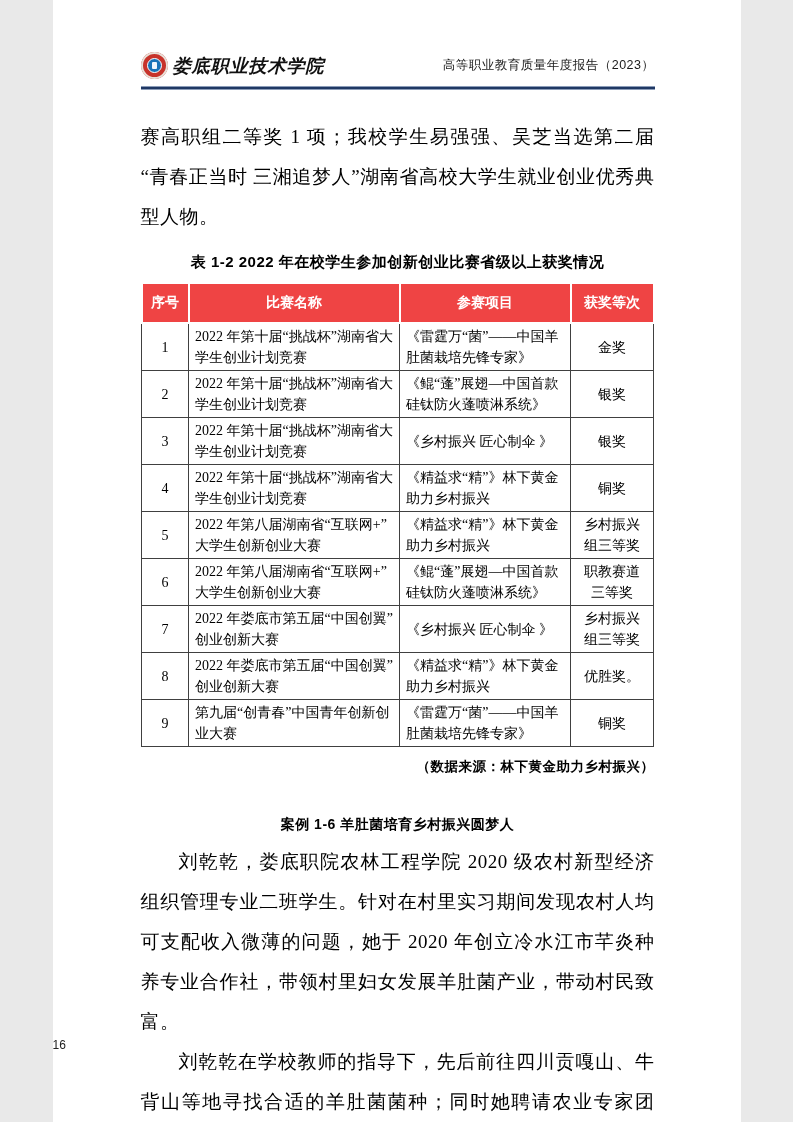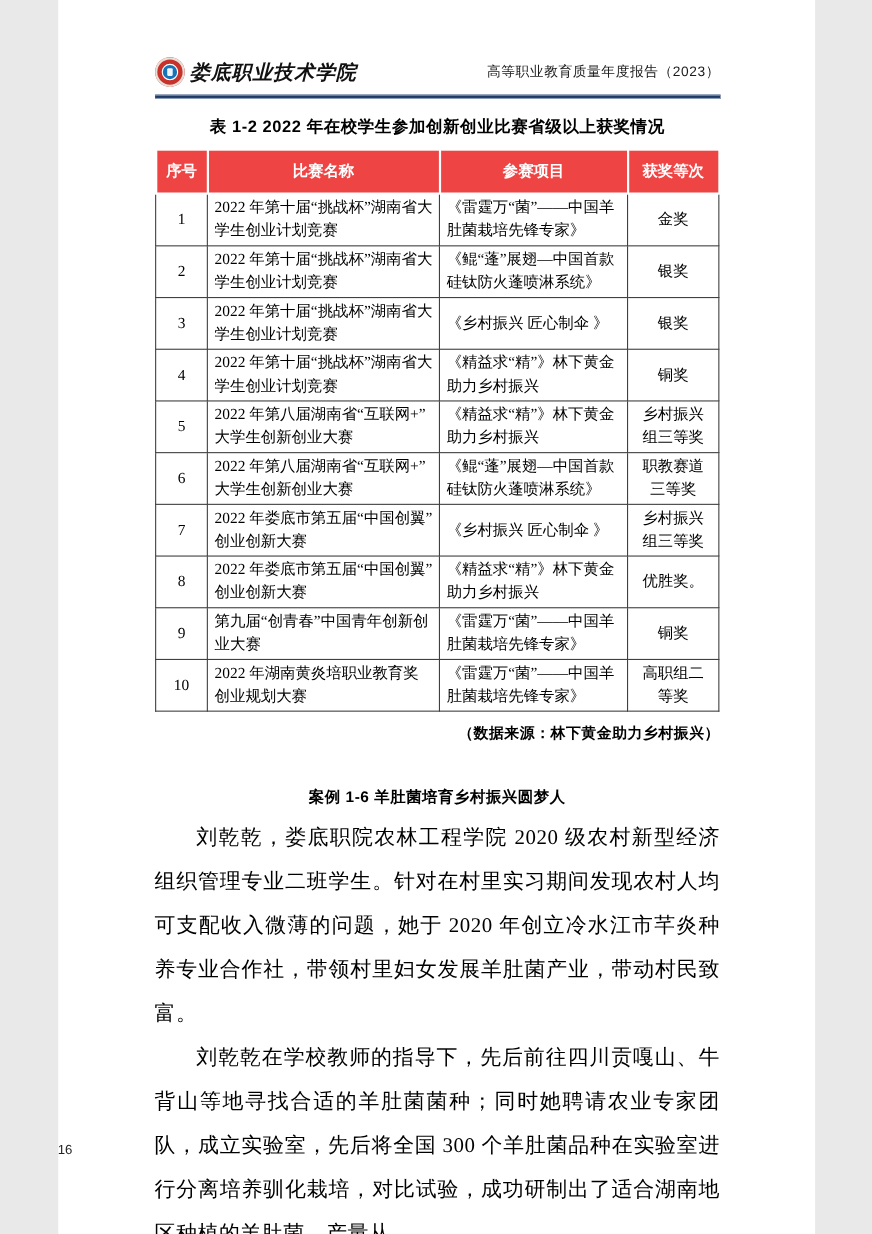"赛高职组二等奖 1 项；我校学生易强强、吴芝当选第二届“青春正当时" p.intro { html: none -> <p>赛高职组二等奖 1 项；我校学生易强强、吴芝当选第二届“青春正当时 三湘追梦人”湖南省高校大学生就业创业优秀典型人物。</p> }
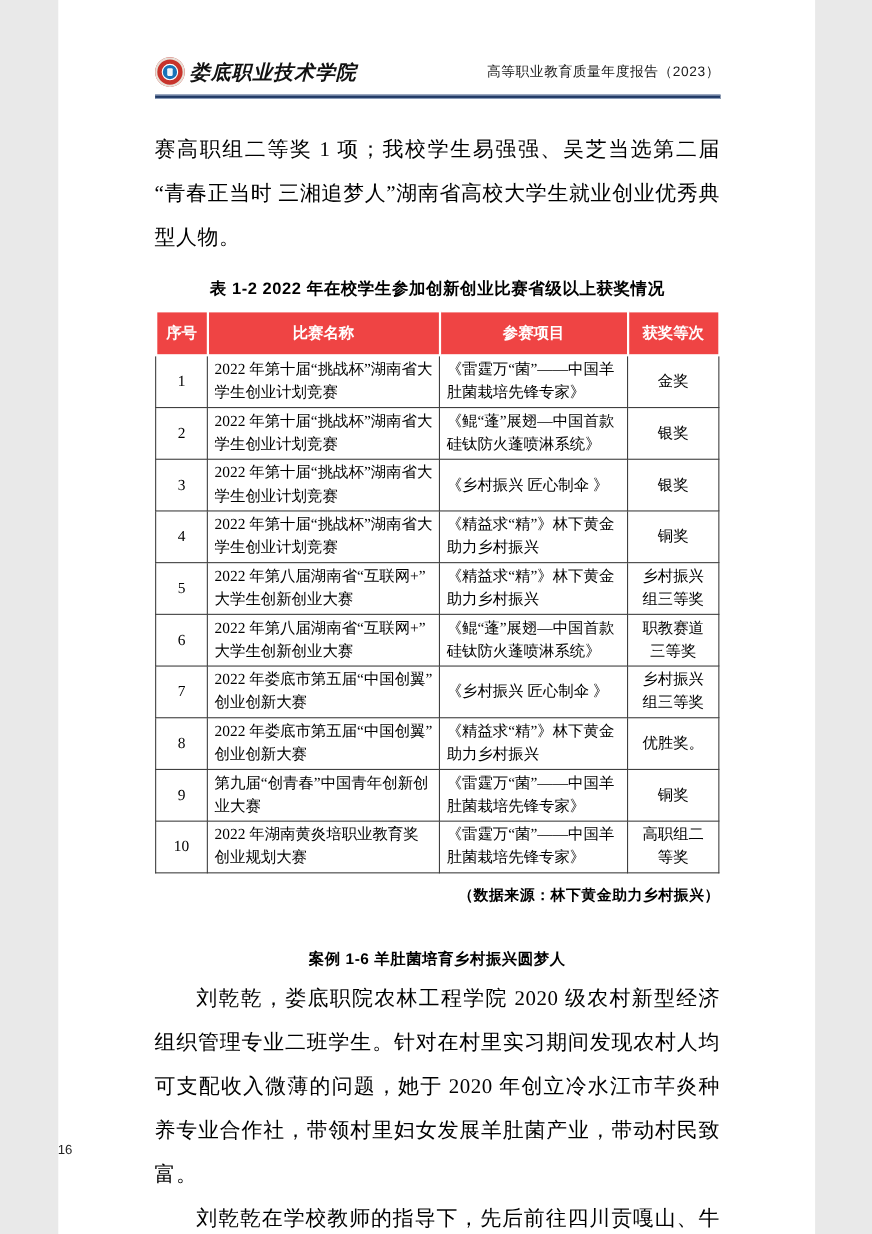"10" tr { html: <tr> <td>10</td> <td>2022 年湖南黄炎培职业教育奖创业规划大赛</td> <td>《雷霆万“菌”——中国羊肚菌栽培先锋专家》</td> <td>高职组二等奖</td> </tr> -> none }
